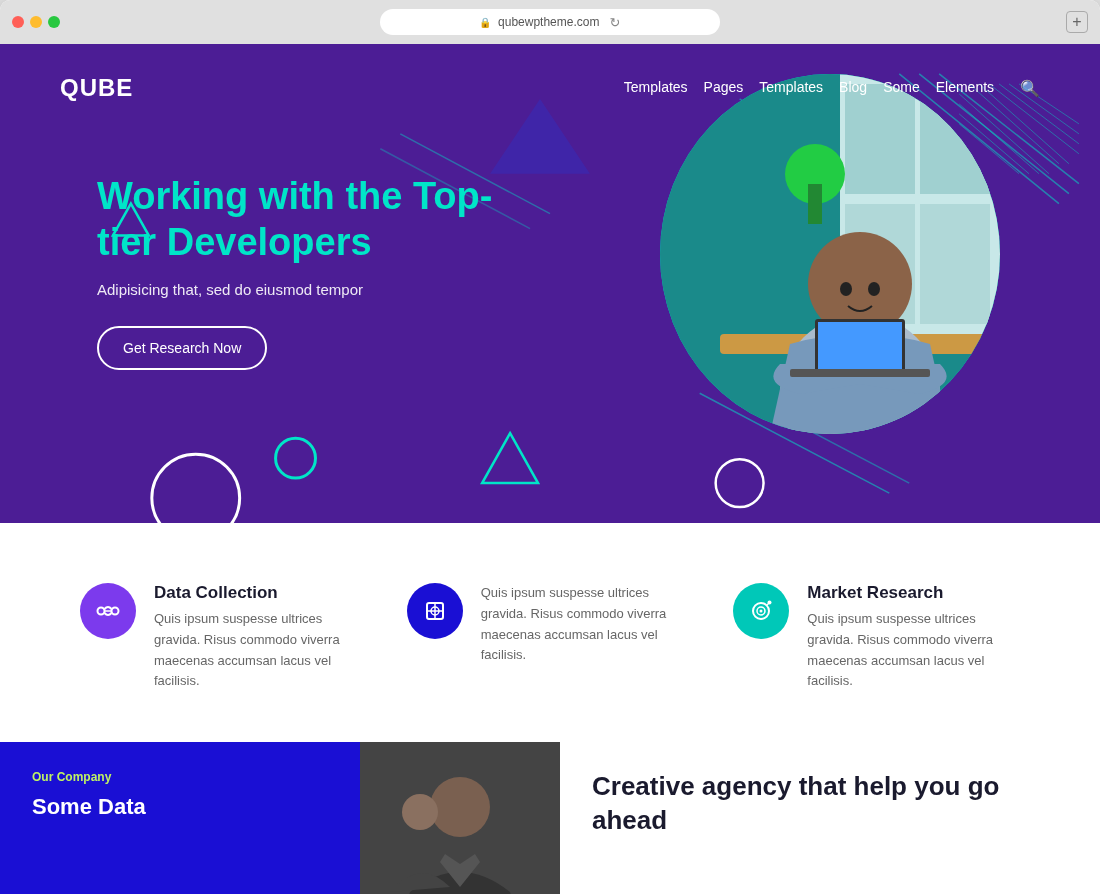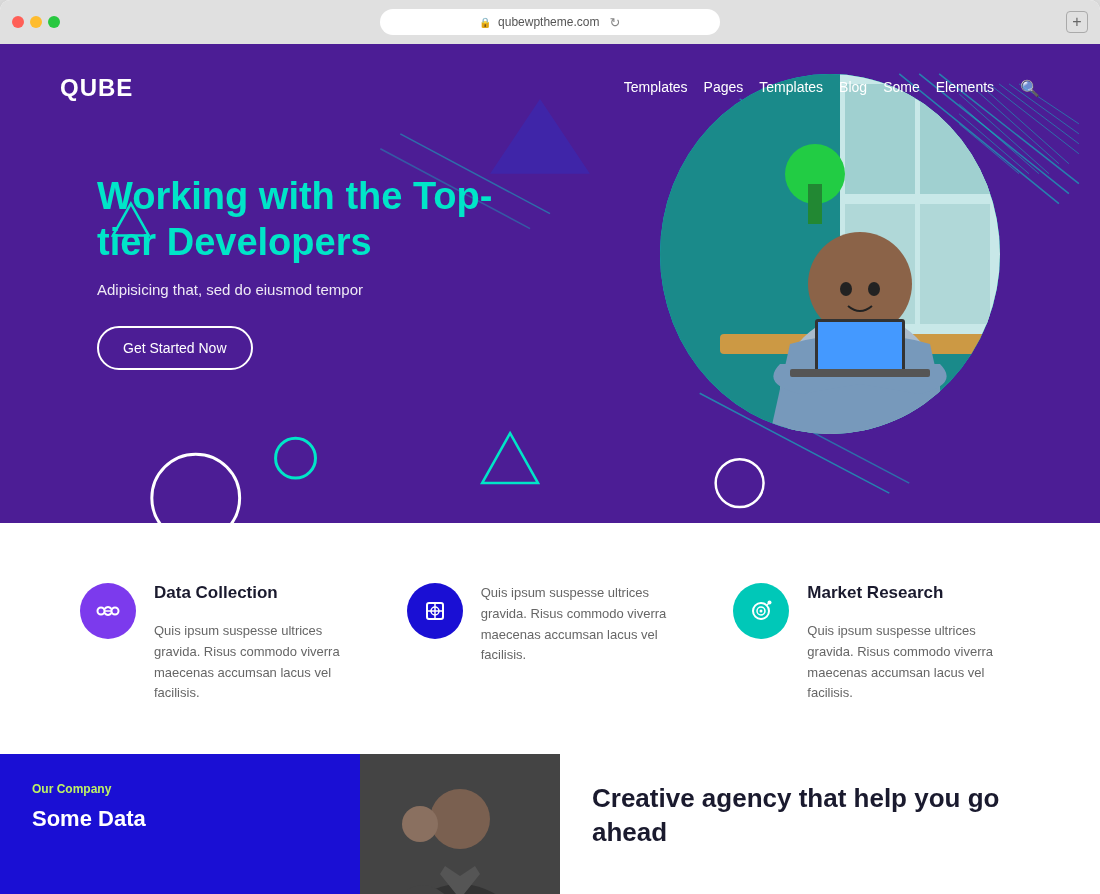"Get Started Now" button.hero-cta { text: Started -> Research }
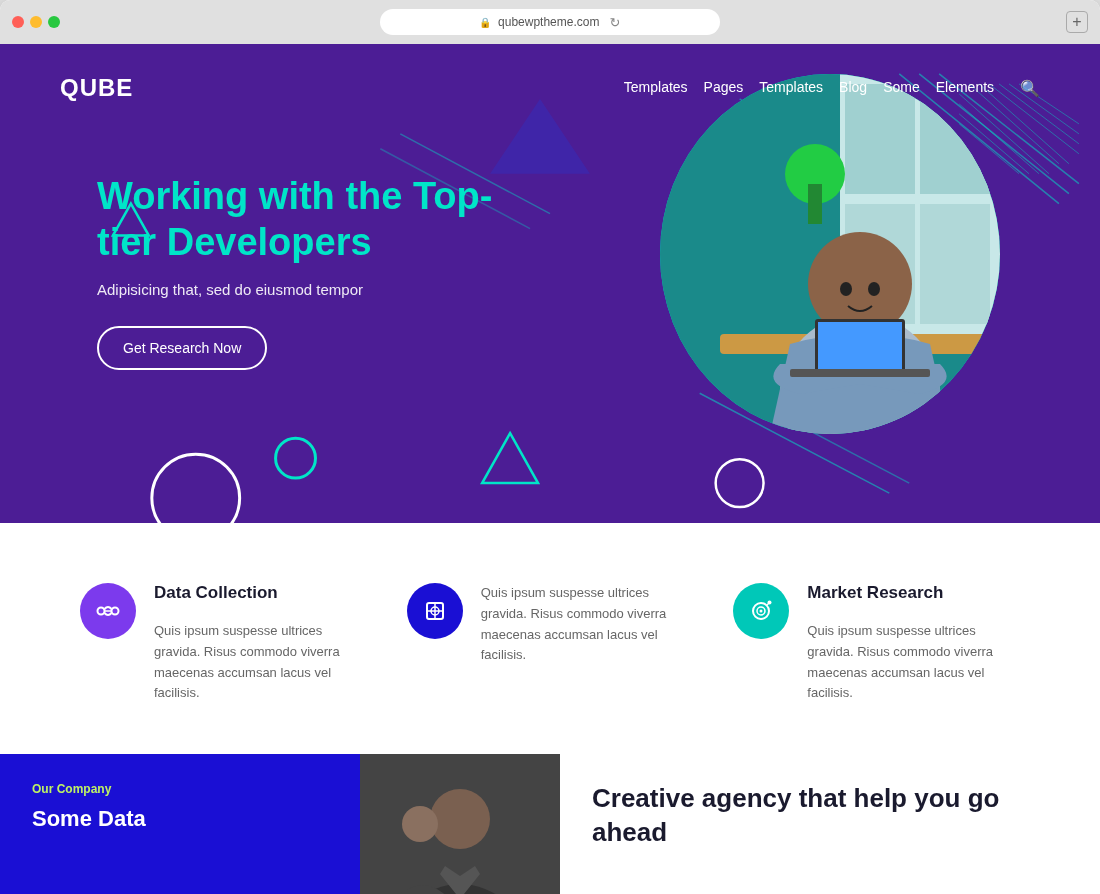"Data Collection" .service-title { margin-bottom: 18px -> 6px }
